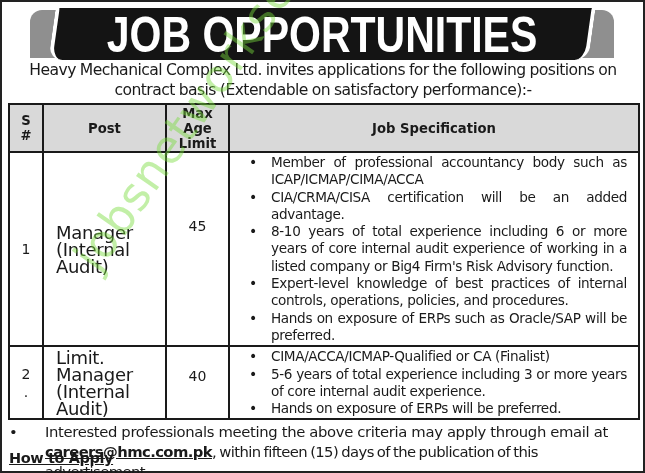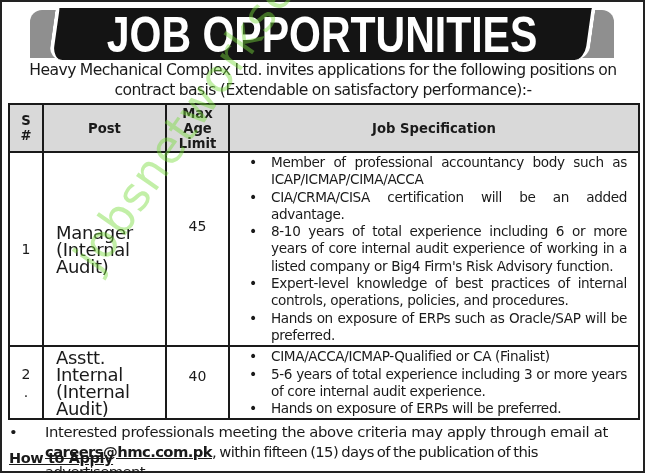"Asstt. Internal (Internal Audit)" span { text: Asstt. Internal -> Limit. Manager }
